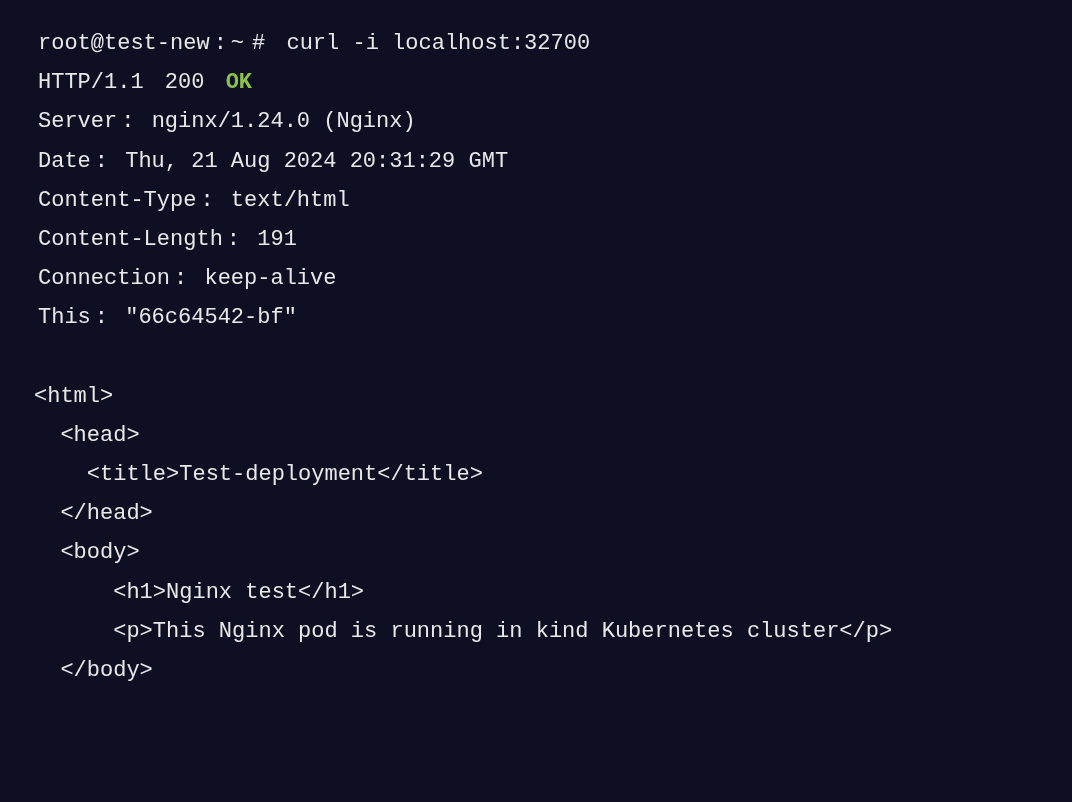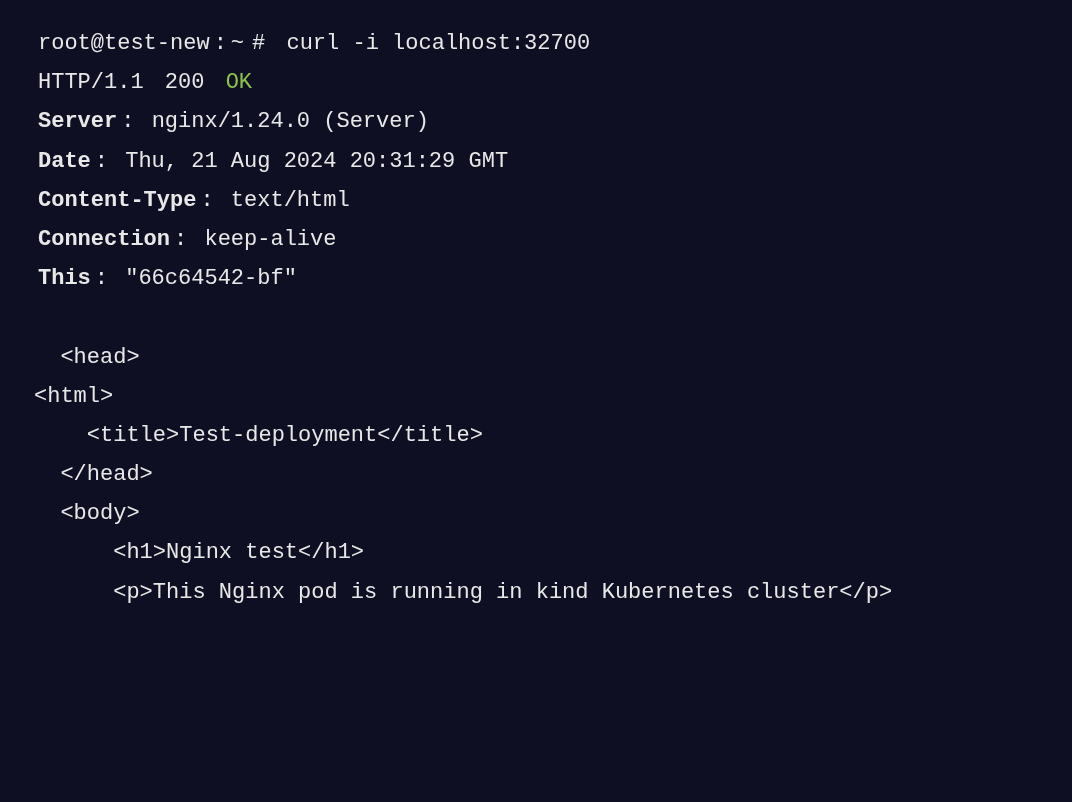"OK" .green { font-weight: none -> bold }
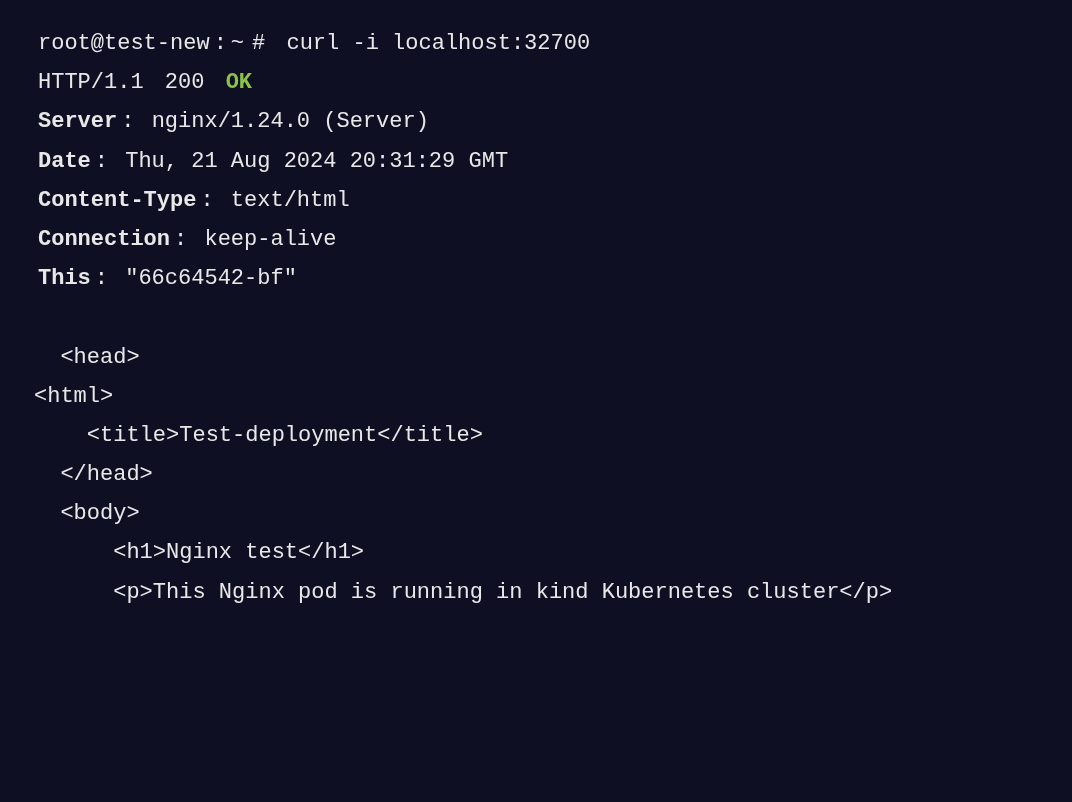"Server" .bold { font-weight: bold -> normal }
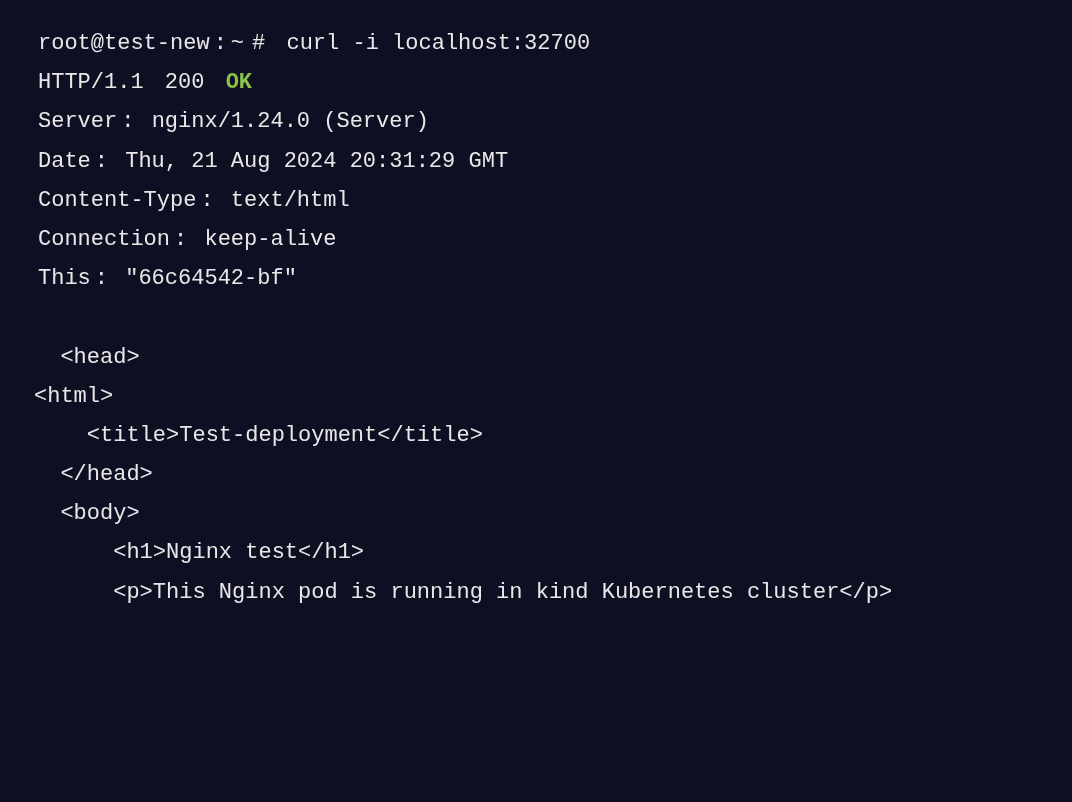"nginx/1.24.0 (Server)" span { text: Server -> Nginx }
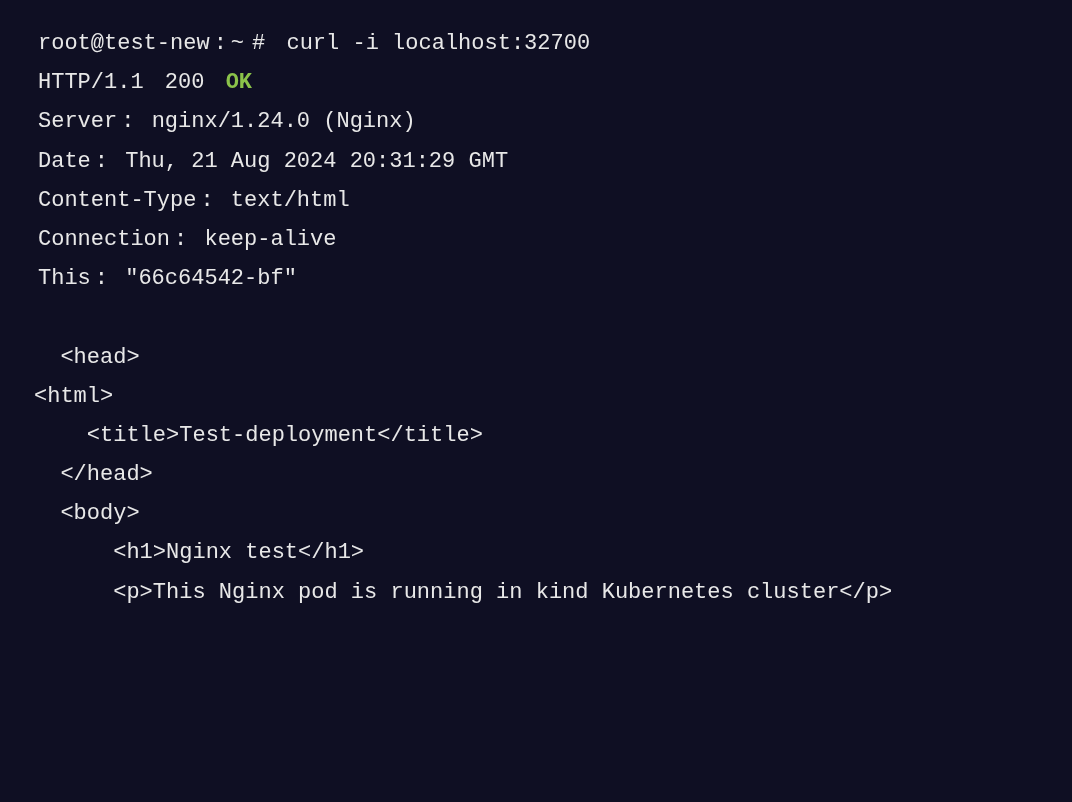"Content-Length : 191" div.line { html: none -> <div><span>Content-Length</span>: <span>191</span></div> }
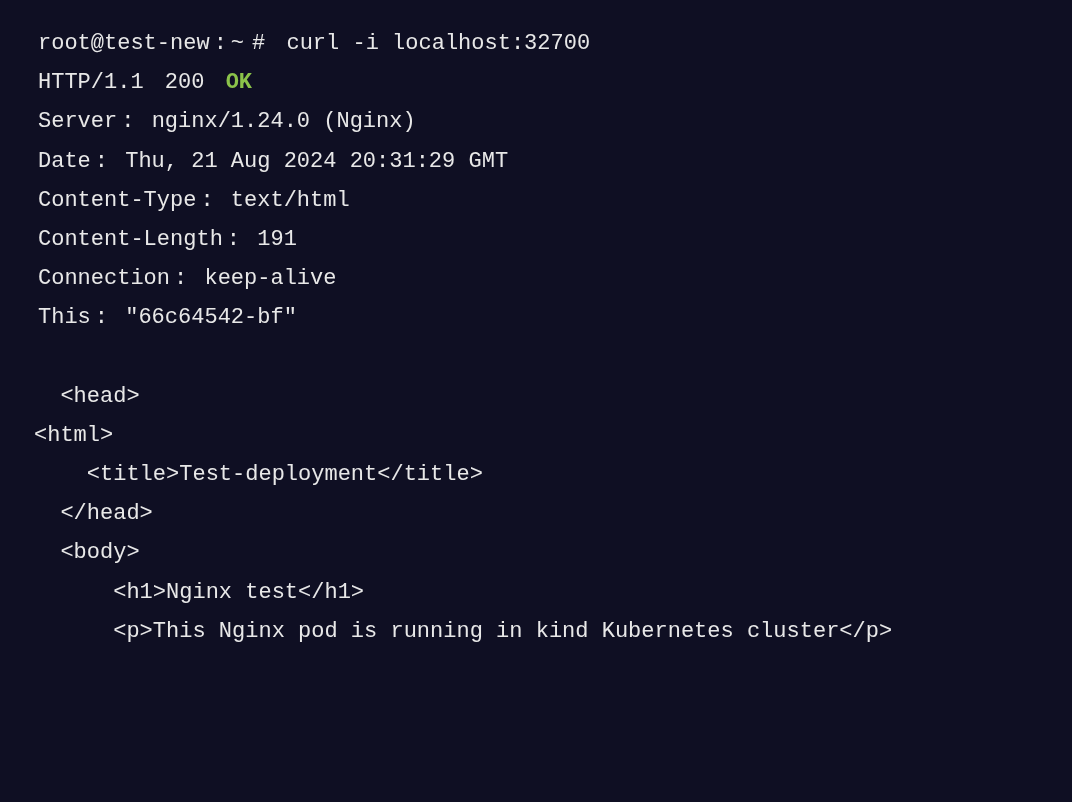"<head>" div.line { order: before "<html>" -> after "<html>" }
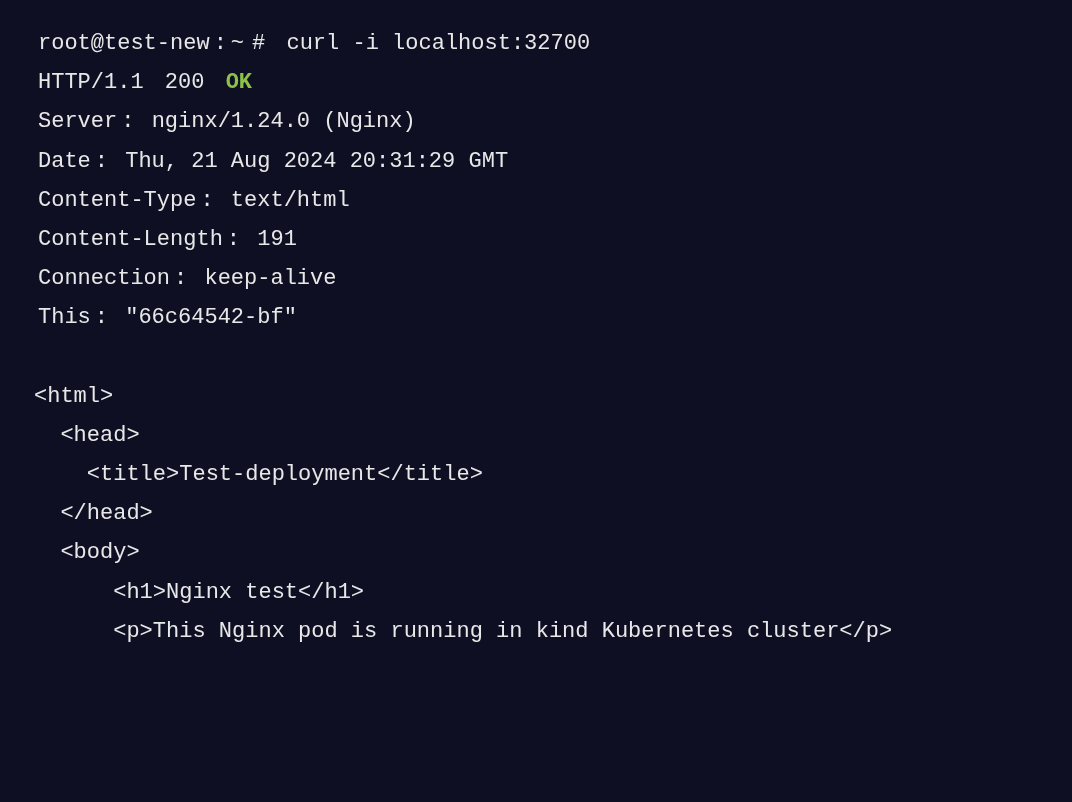"</body>" div.line { html: none -> <div> &lt;/body&gt;</div> }
